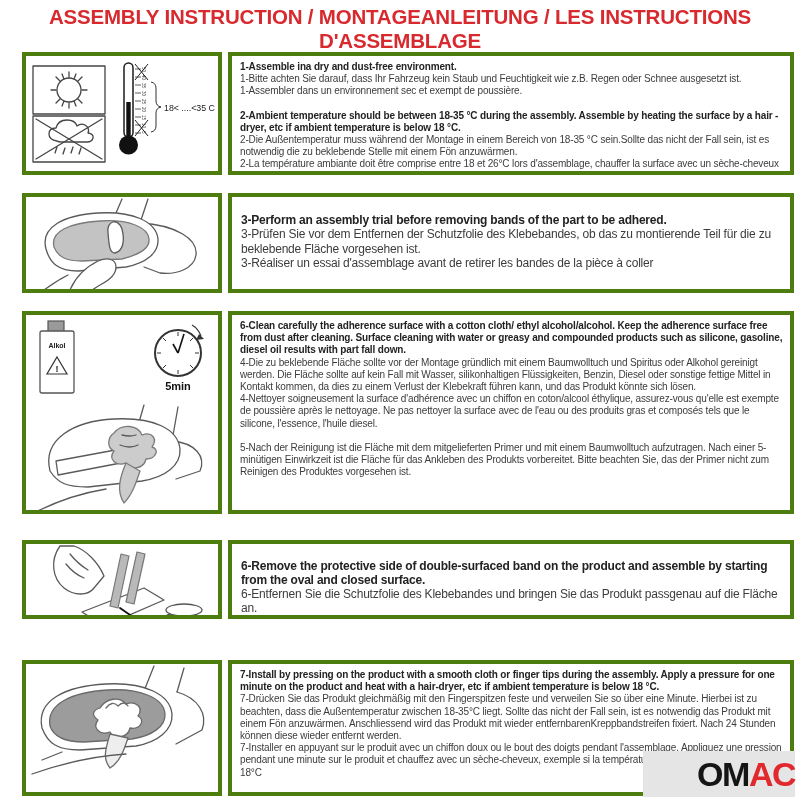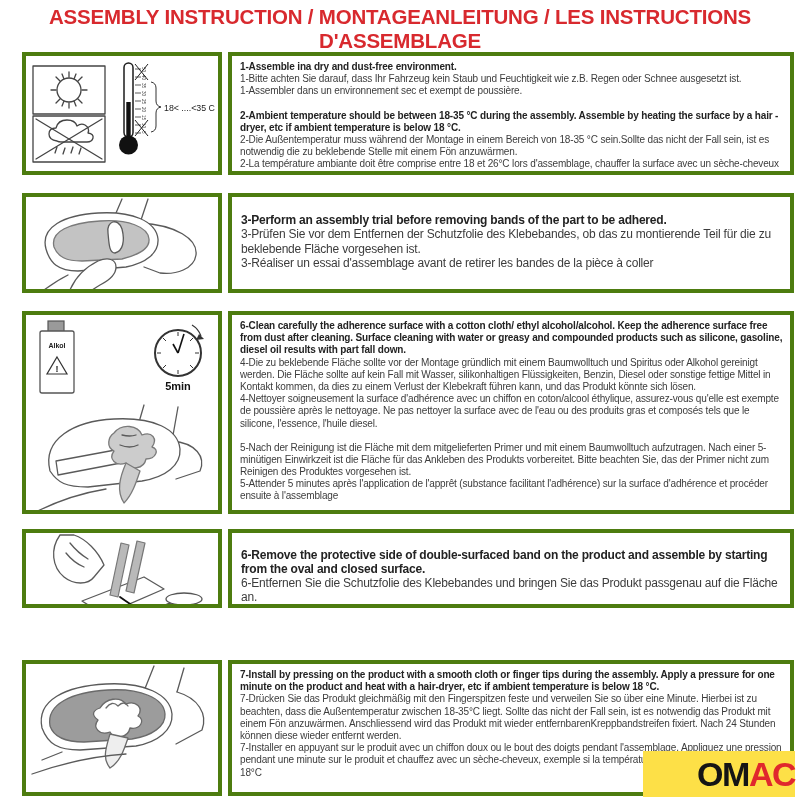"5-Attender 5 minutes après l'application" p { html: <p>5-Attender 5 minutes après l'application de l'apprêt (substance facilitant l'adhérence) sur la surface d'adhérence et procéder ensuite à l'assemblage</p> -> none }
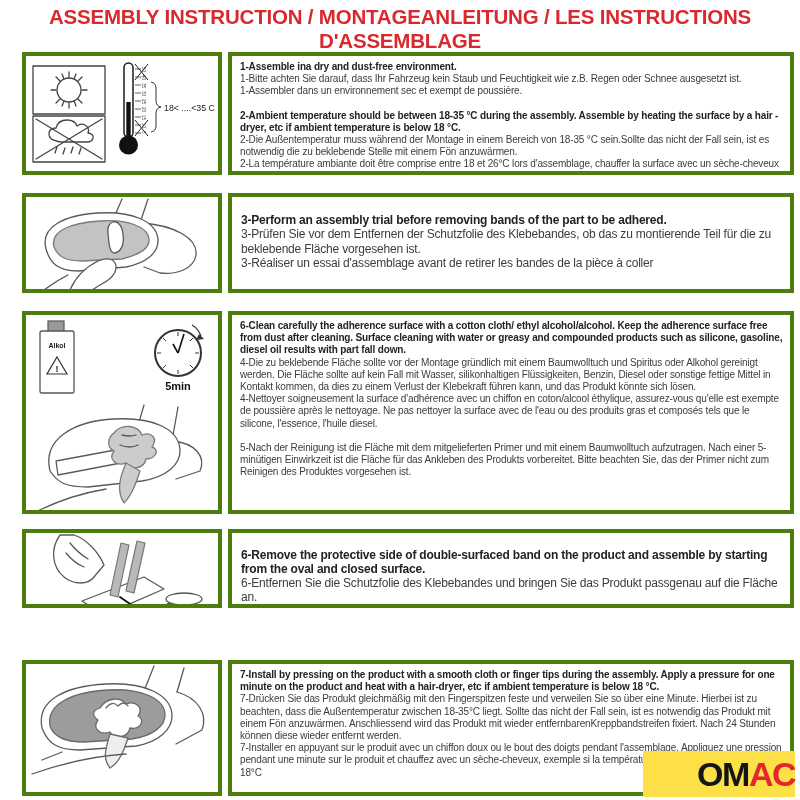"6-Remove the protective side of" .r4 { top: 517px -> 528px }
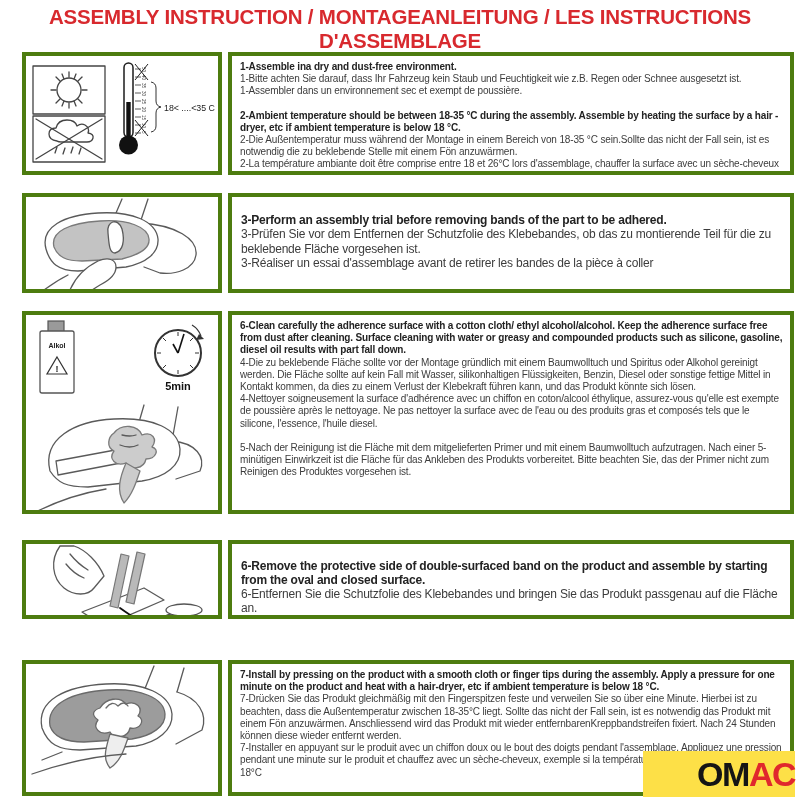"OM" .logo { background: #fde047 -> #e5e5e5 }
